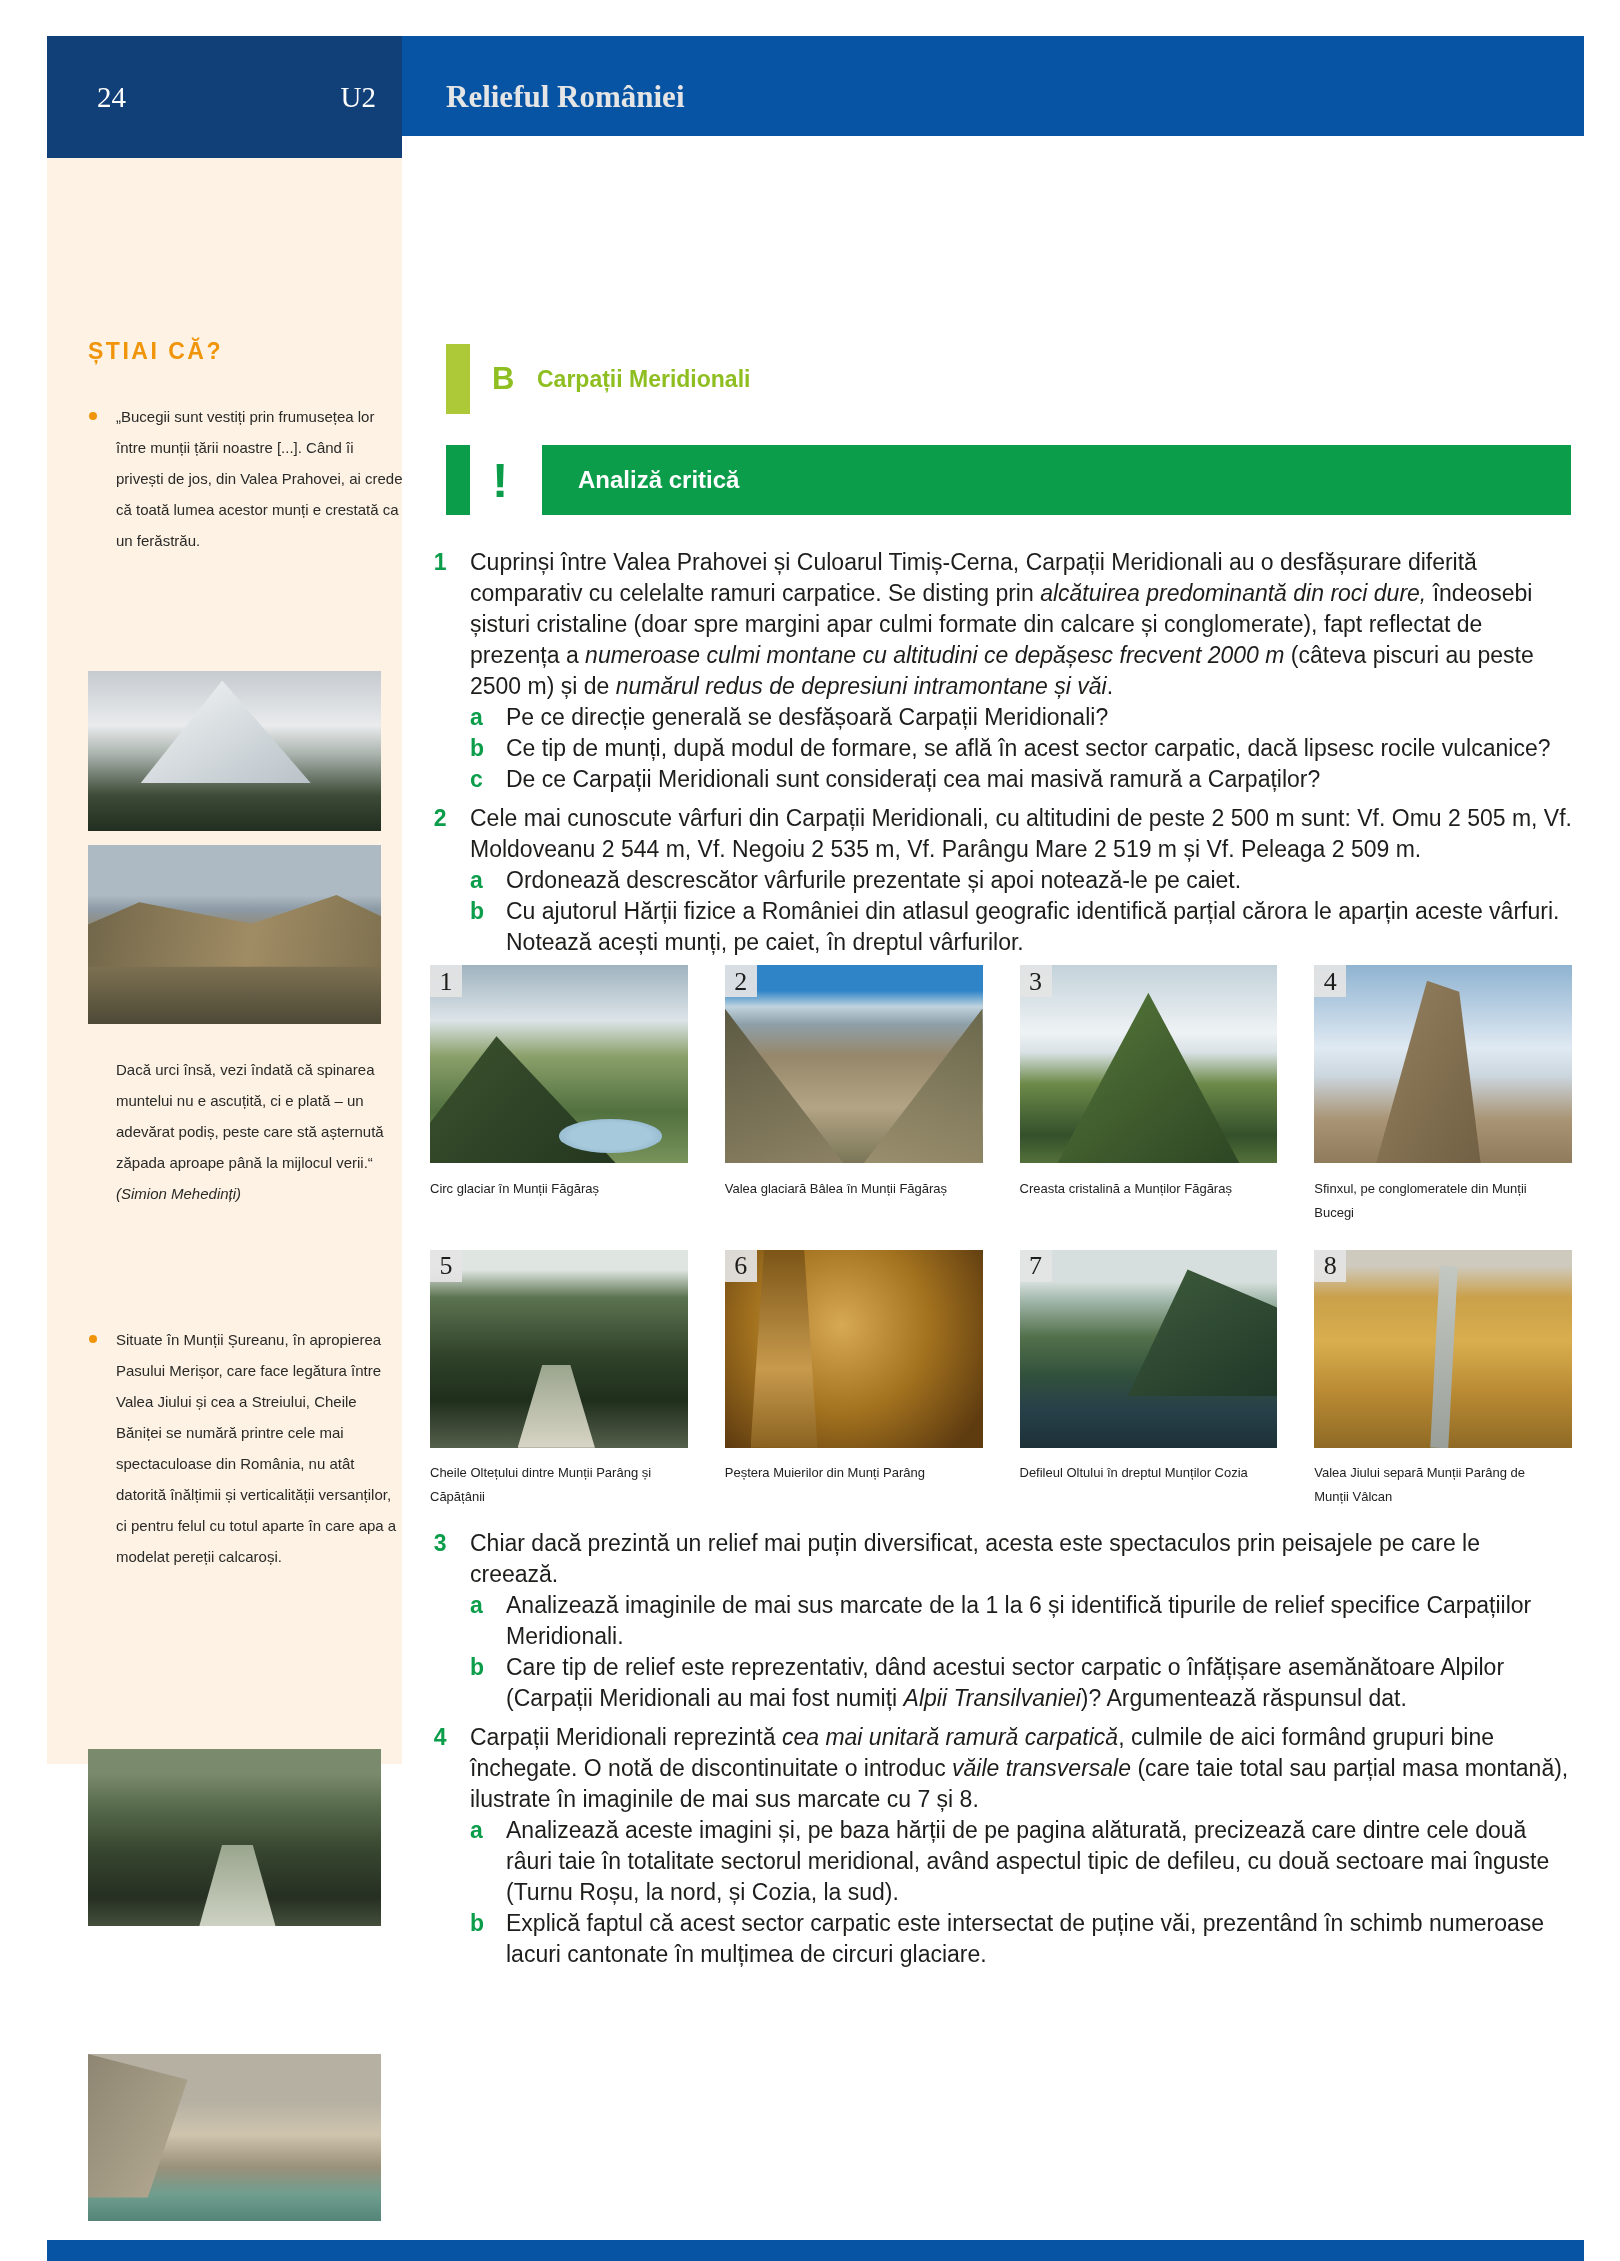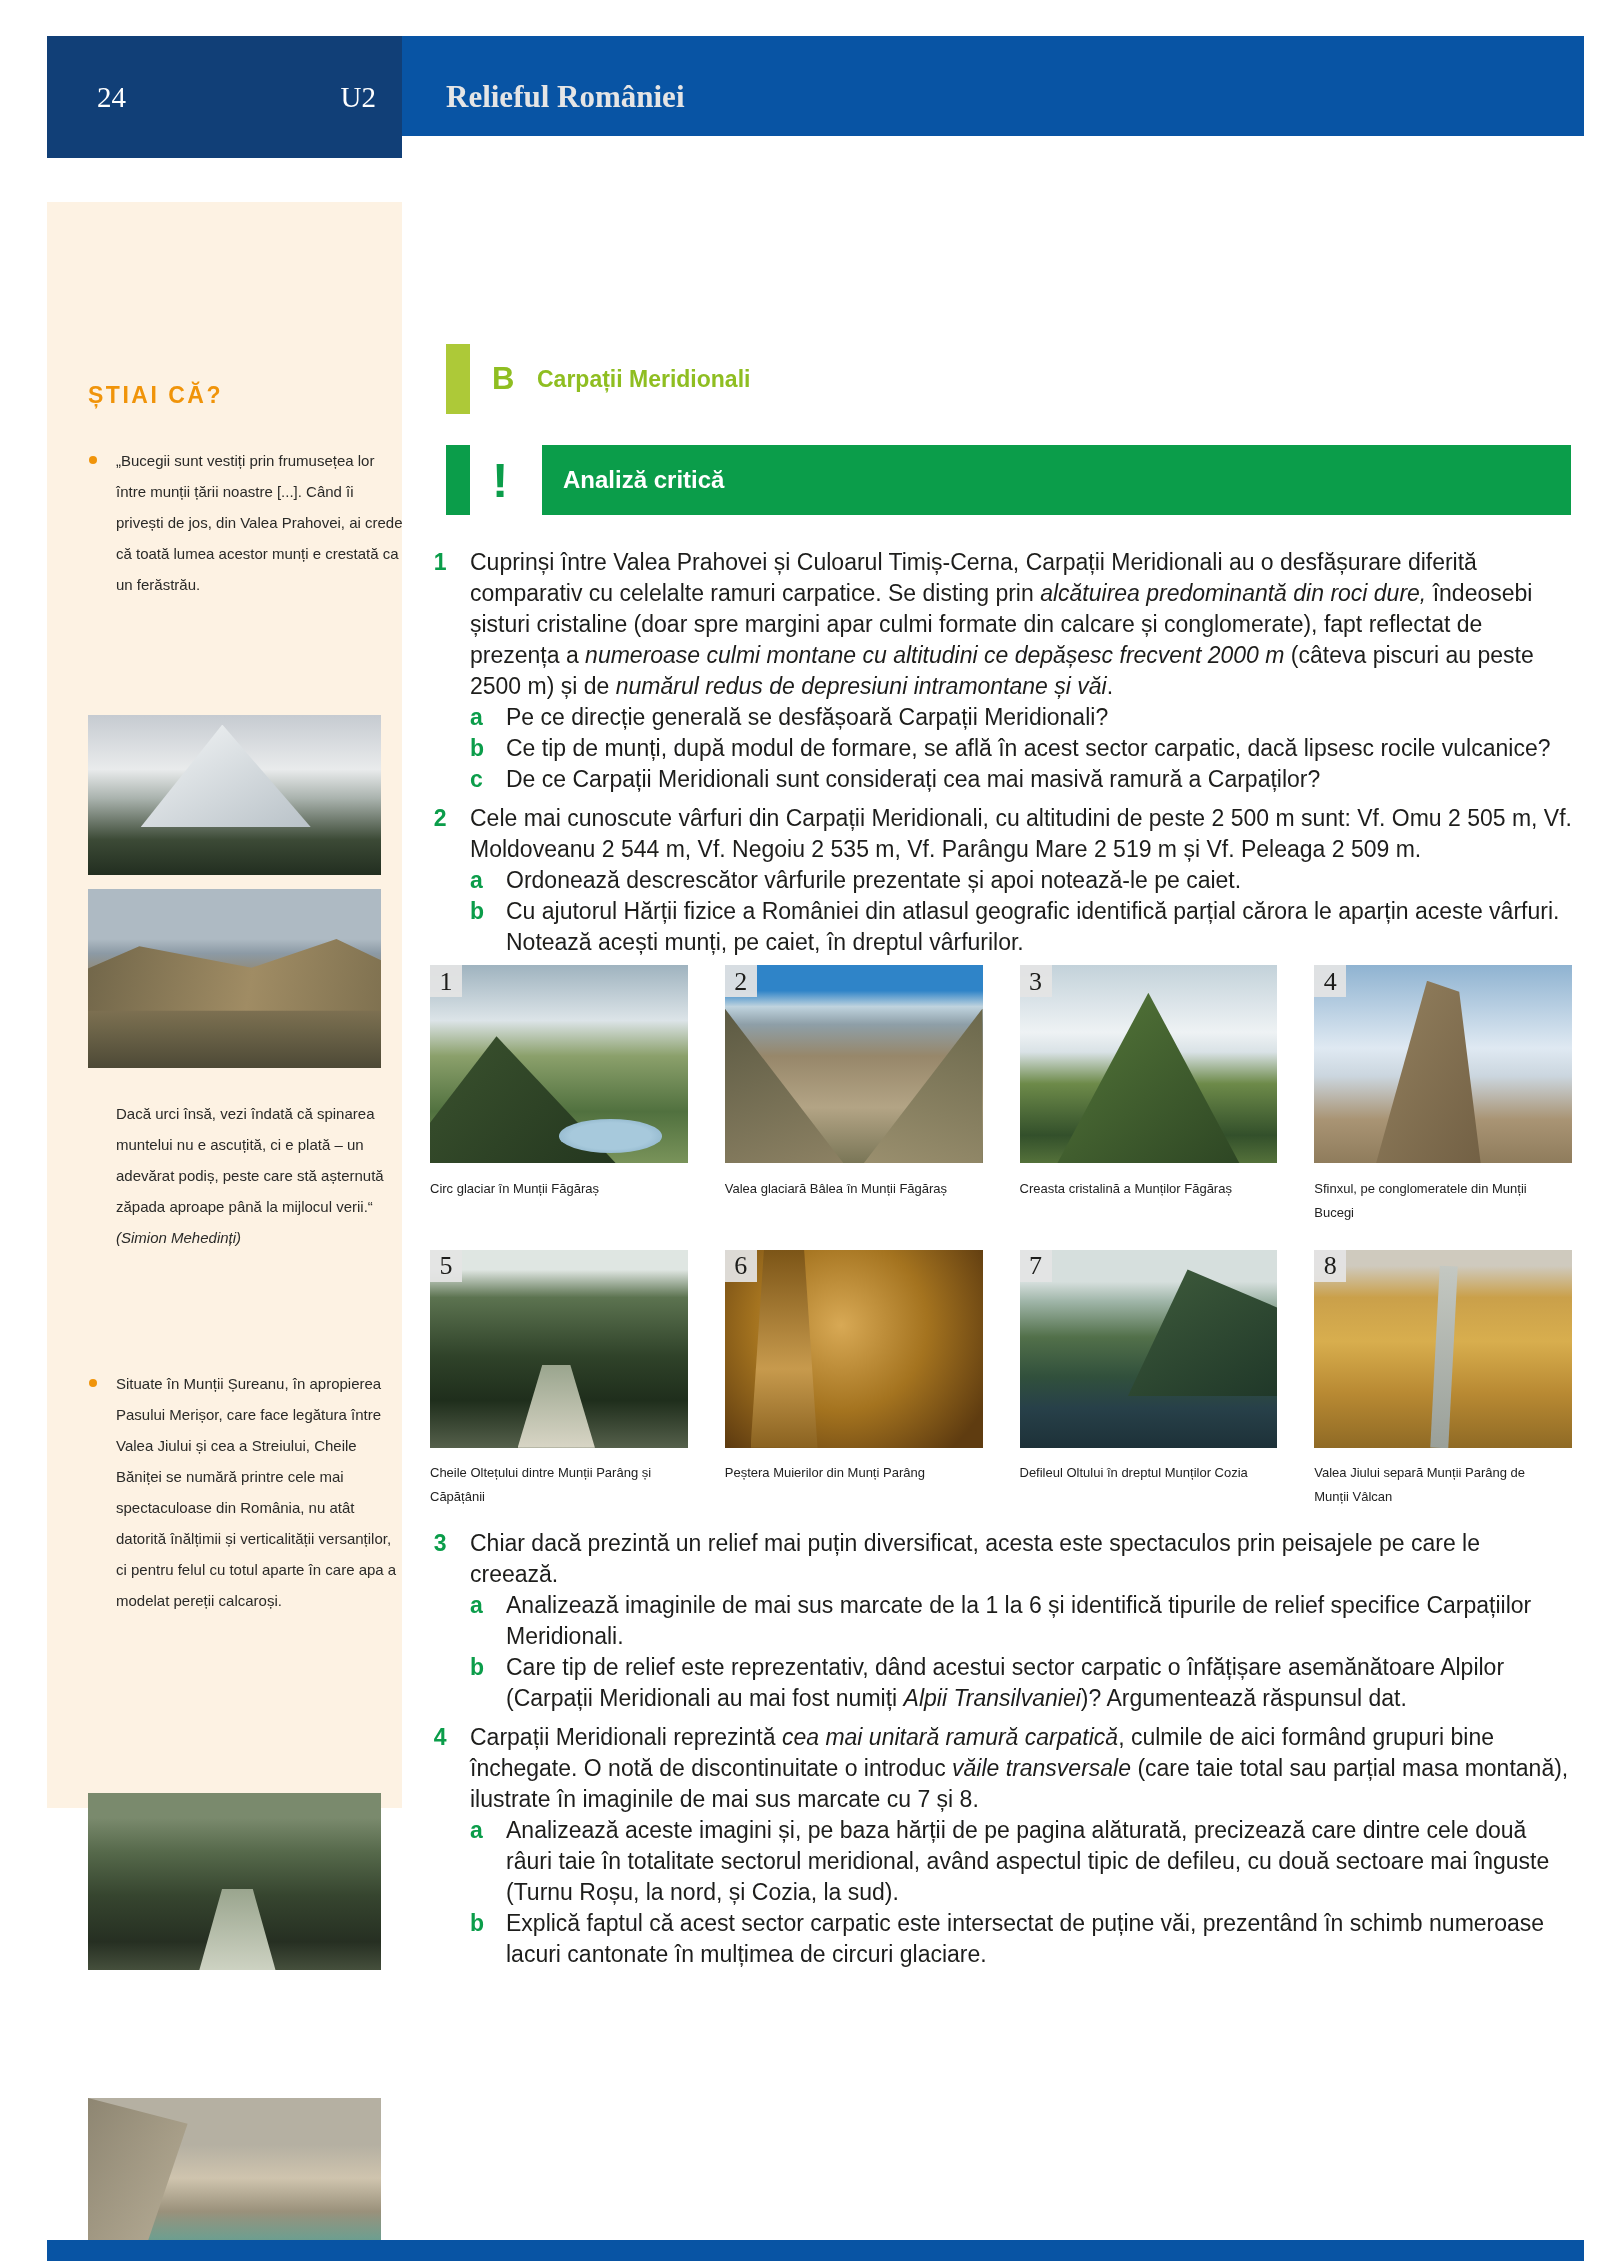"ȘTIAI CĂ?" .side { margin-top: 44px -> none }
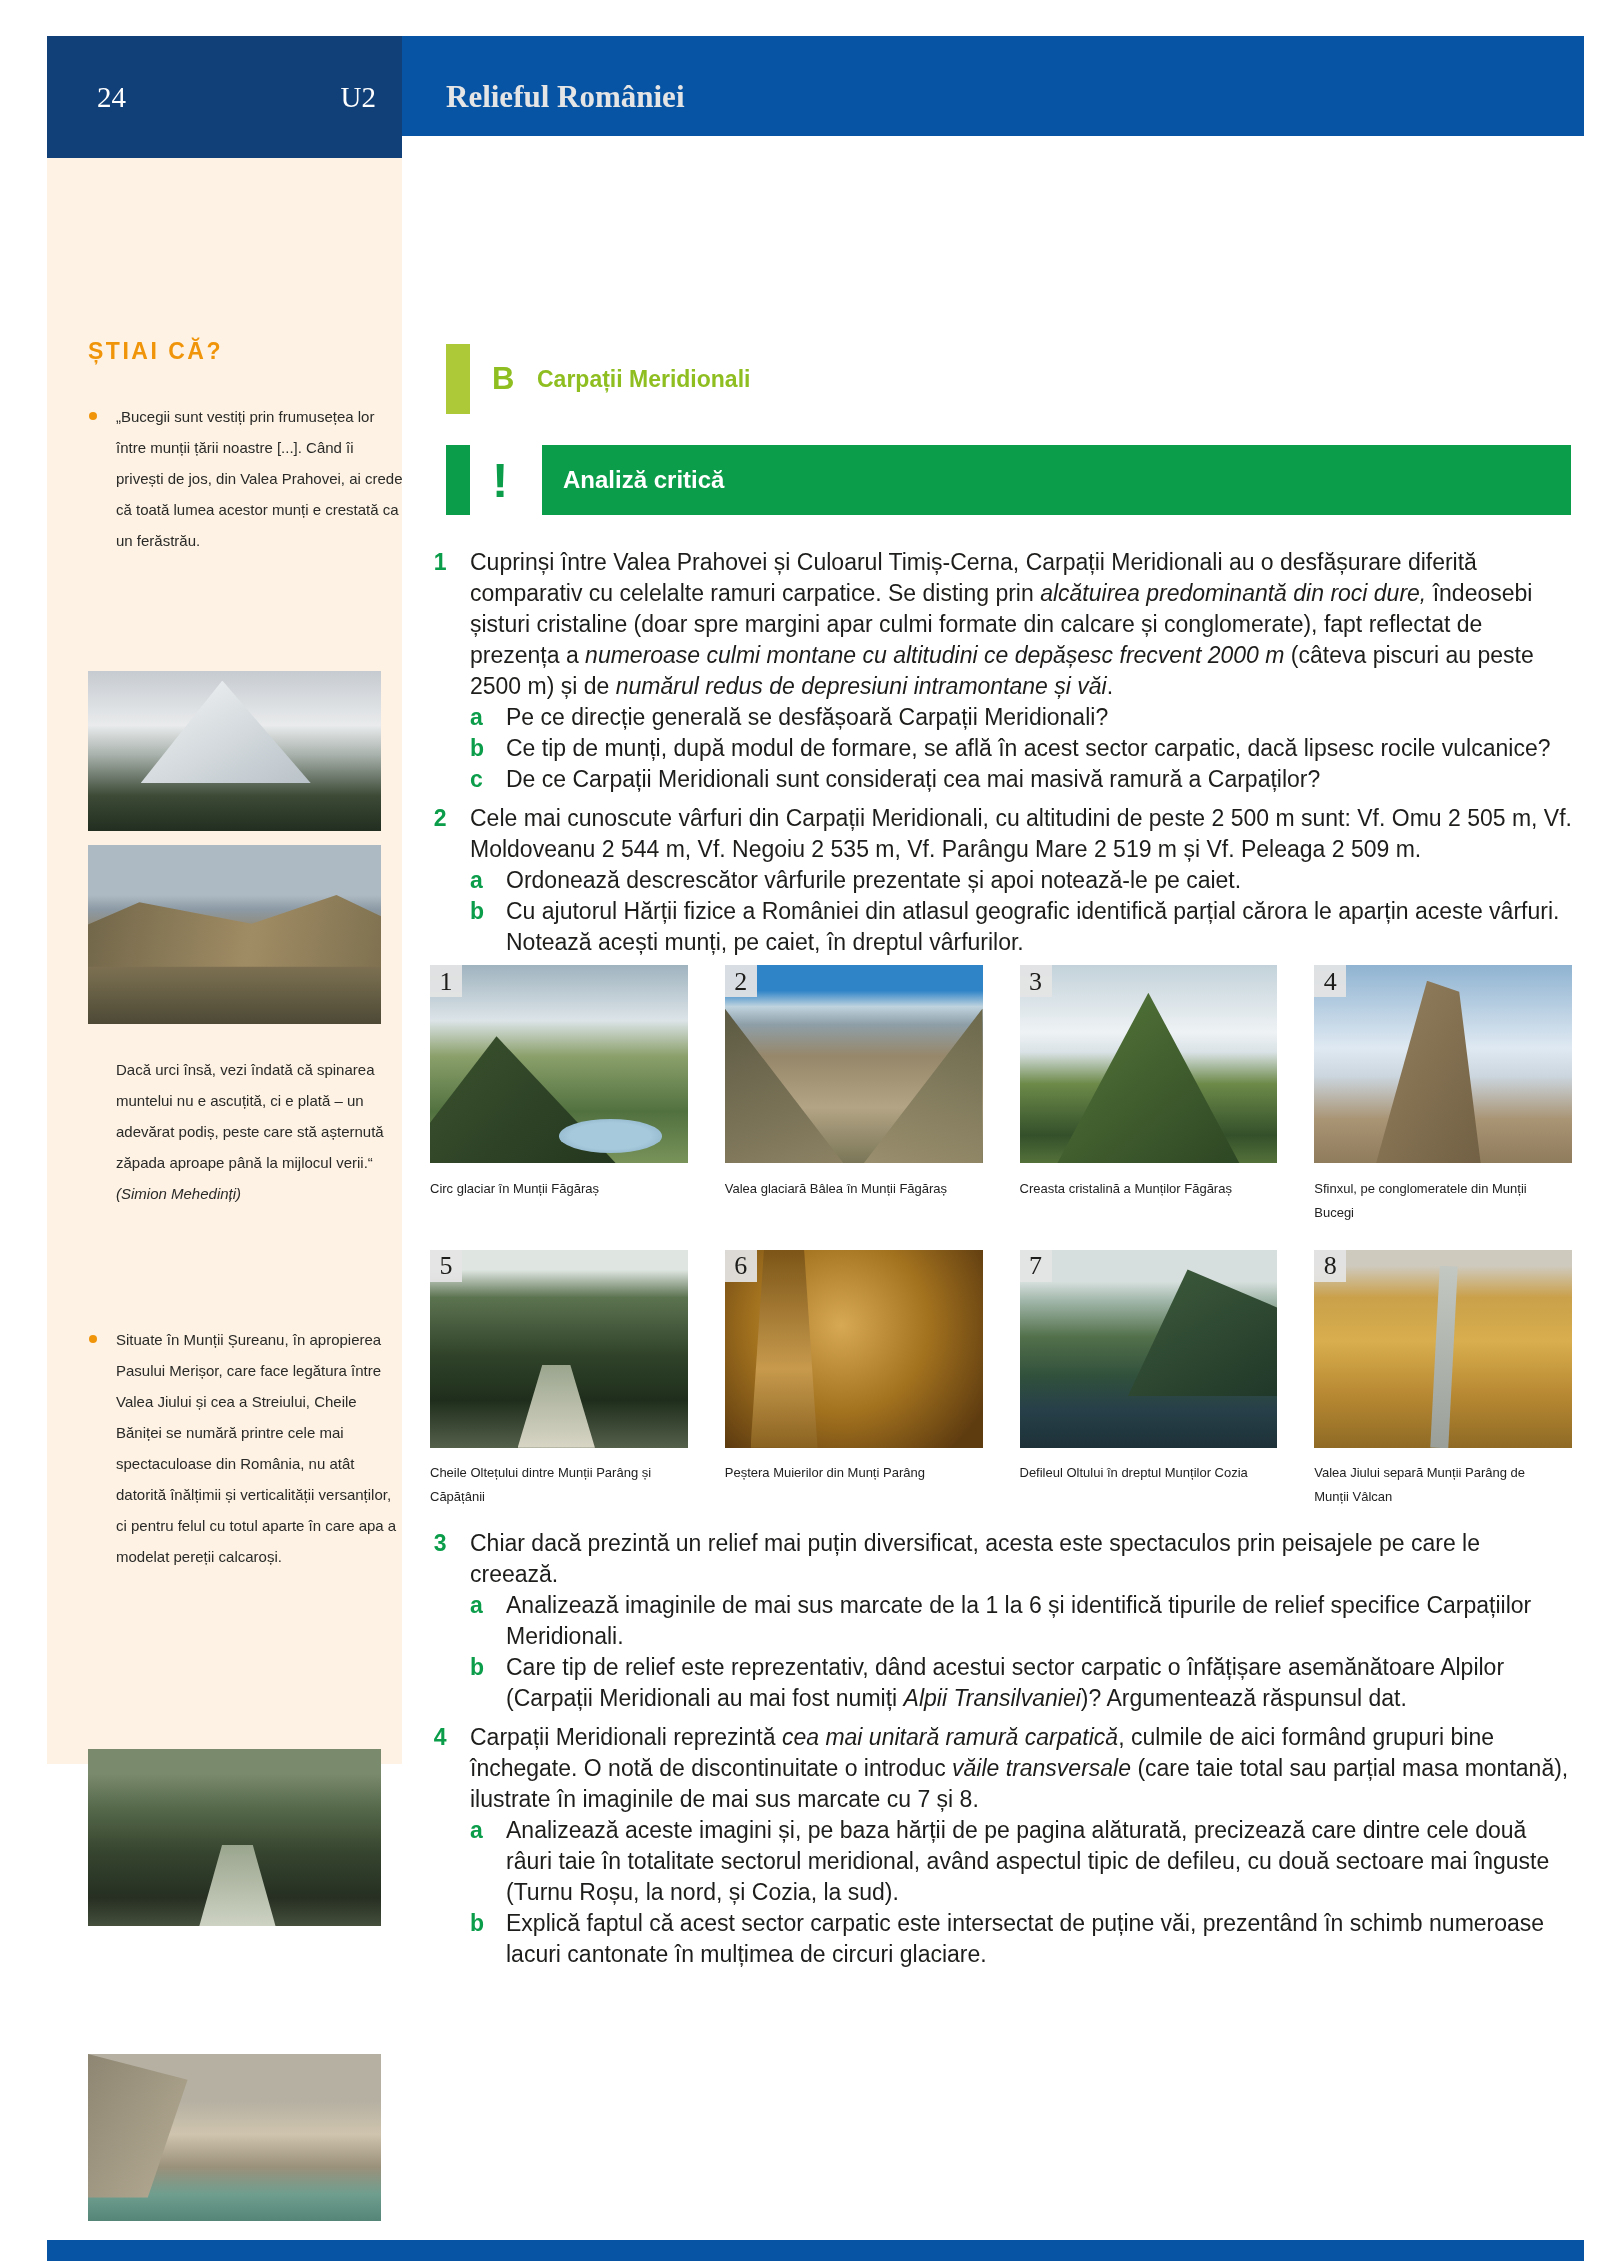"Analiză critică" .abanner-label { padding-left: 21px -> 36px }
